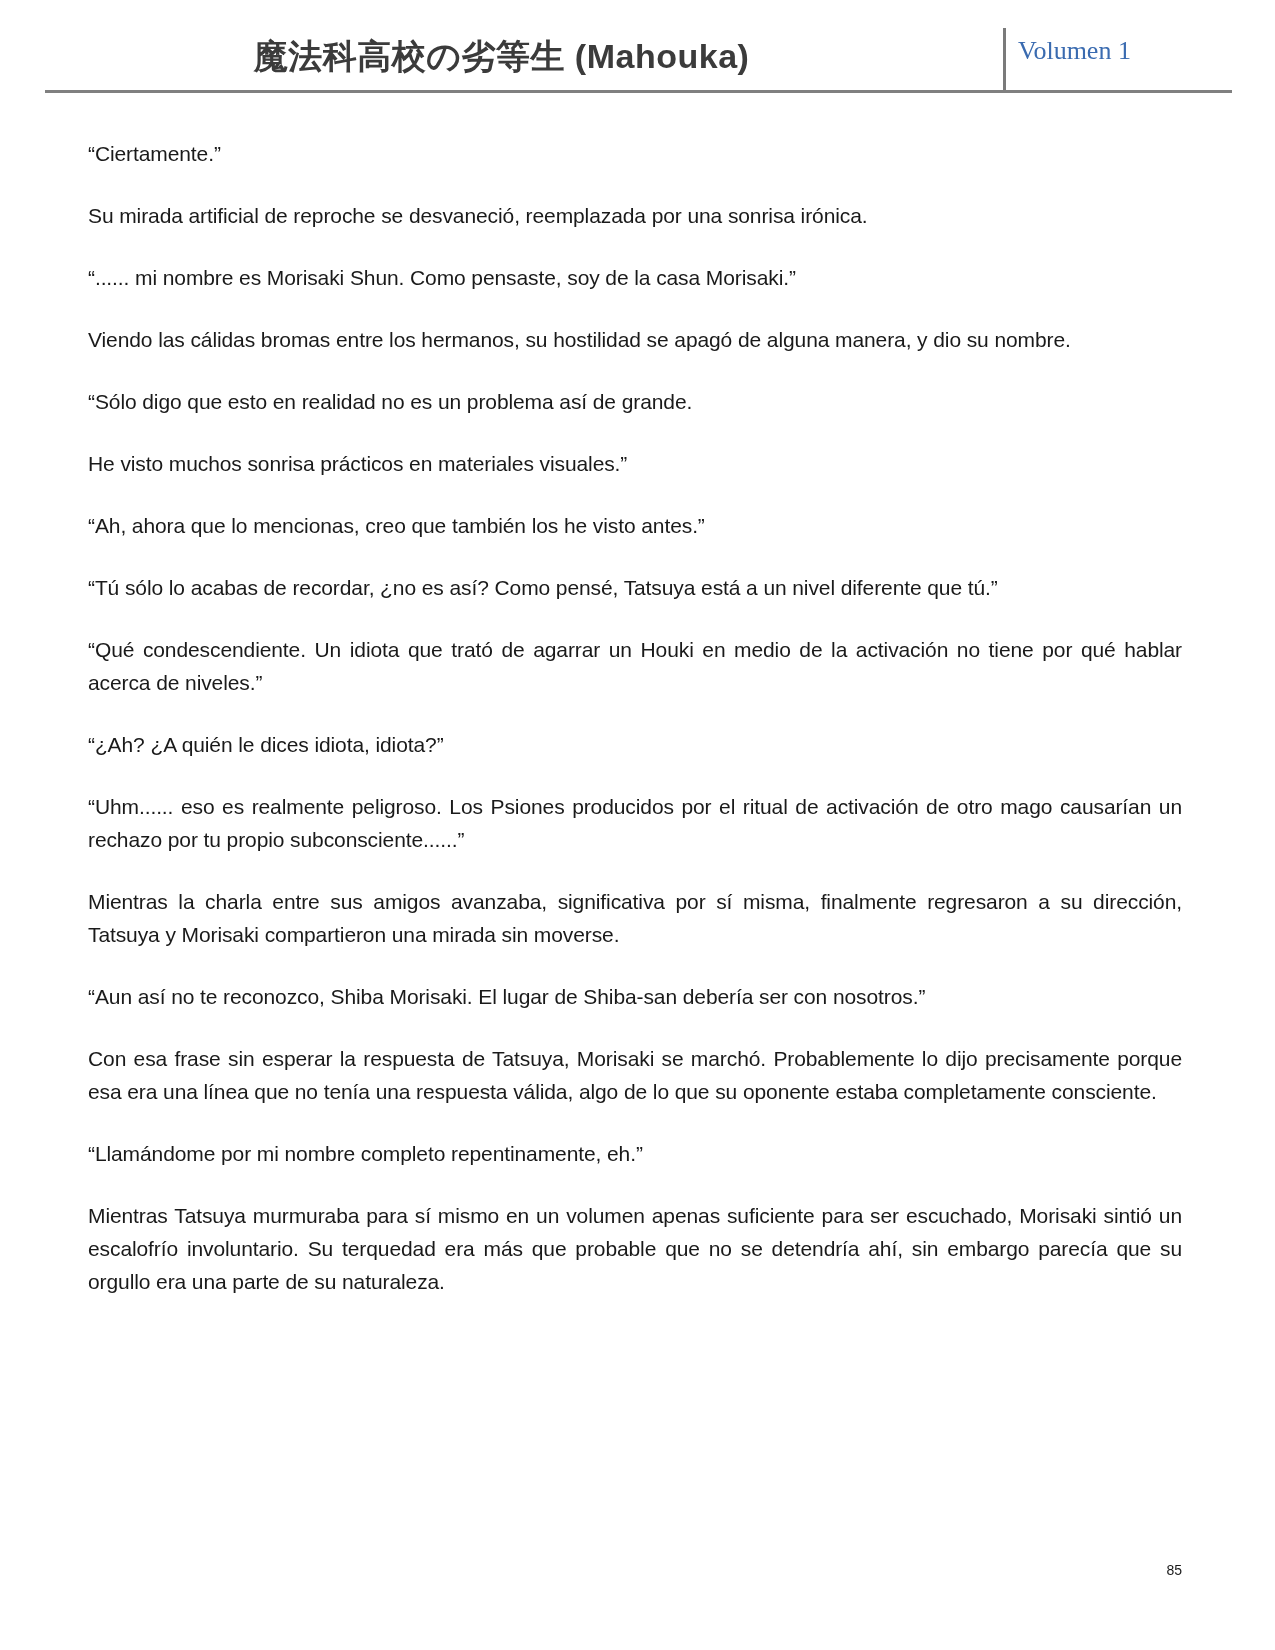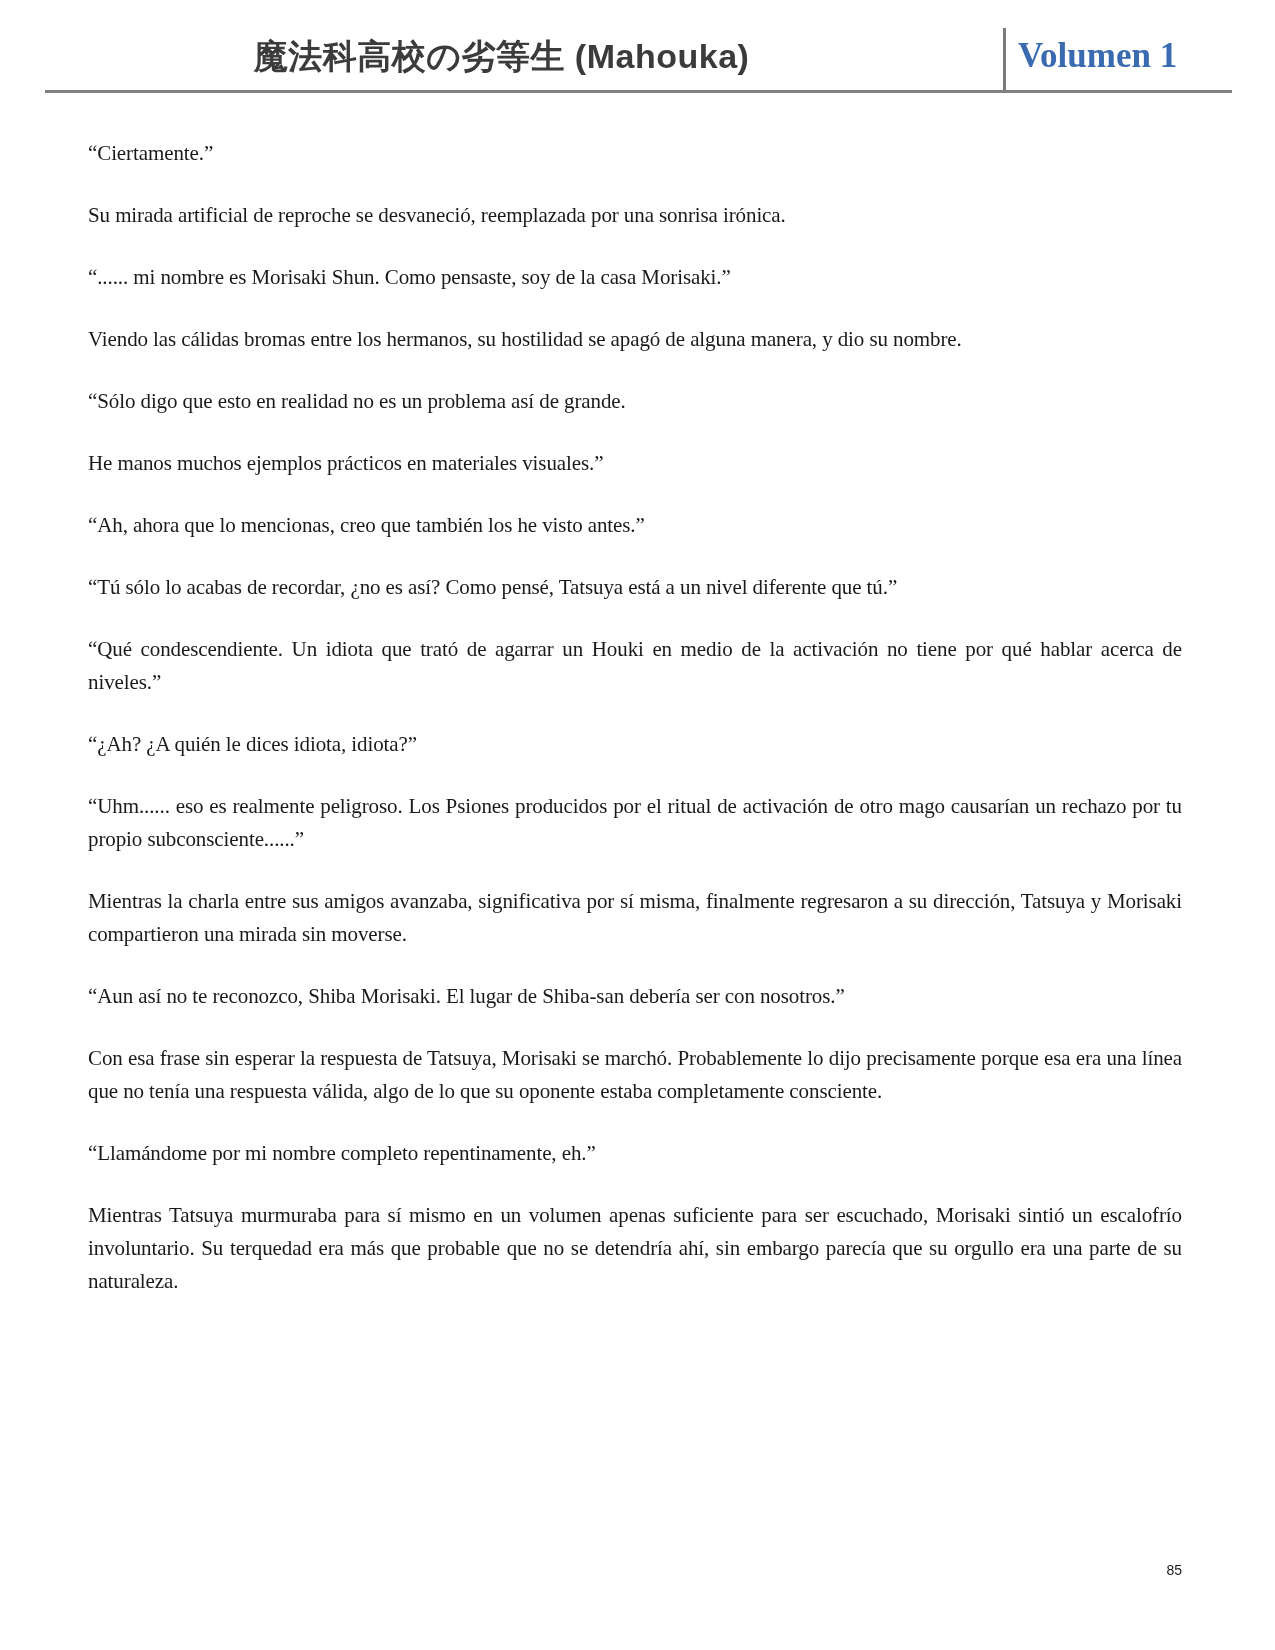"Volumen 1" .header-volume { font-size: 35px -> 26px; font-weight: bold -> normal }
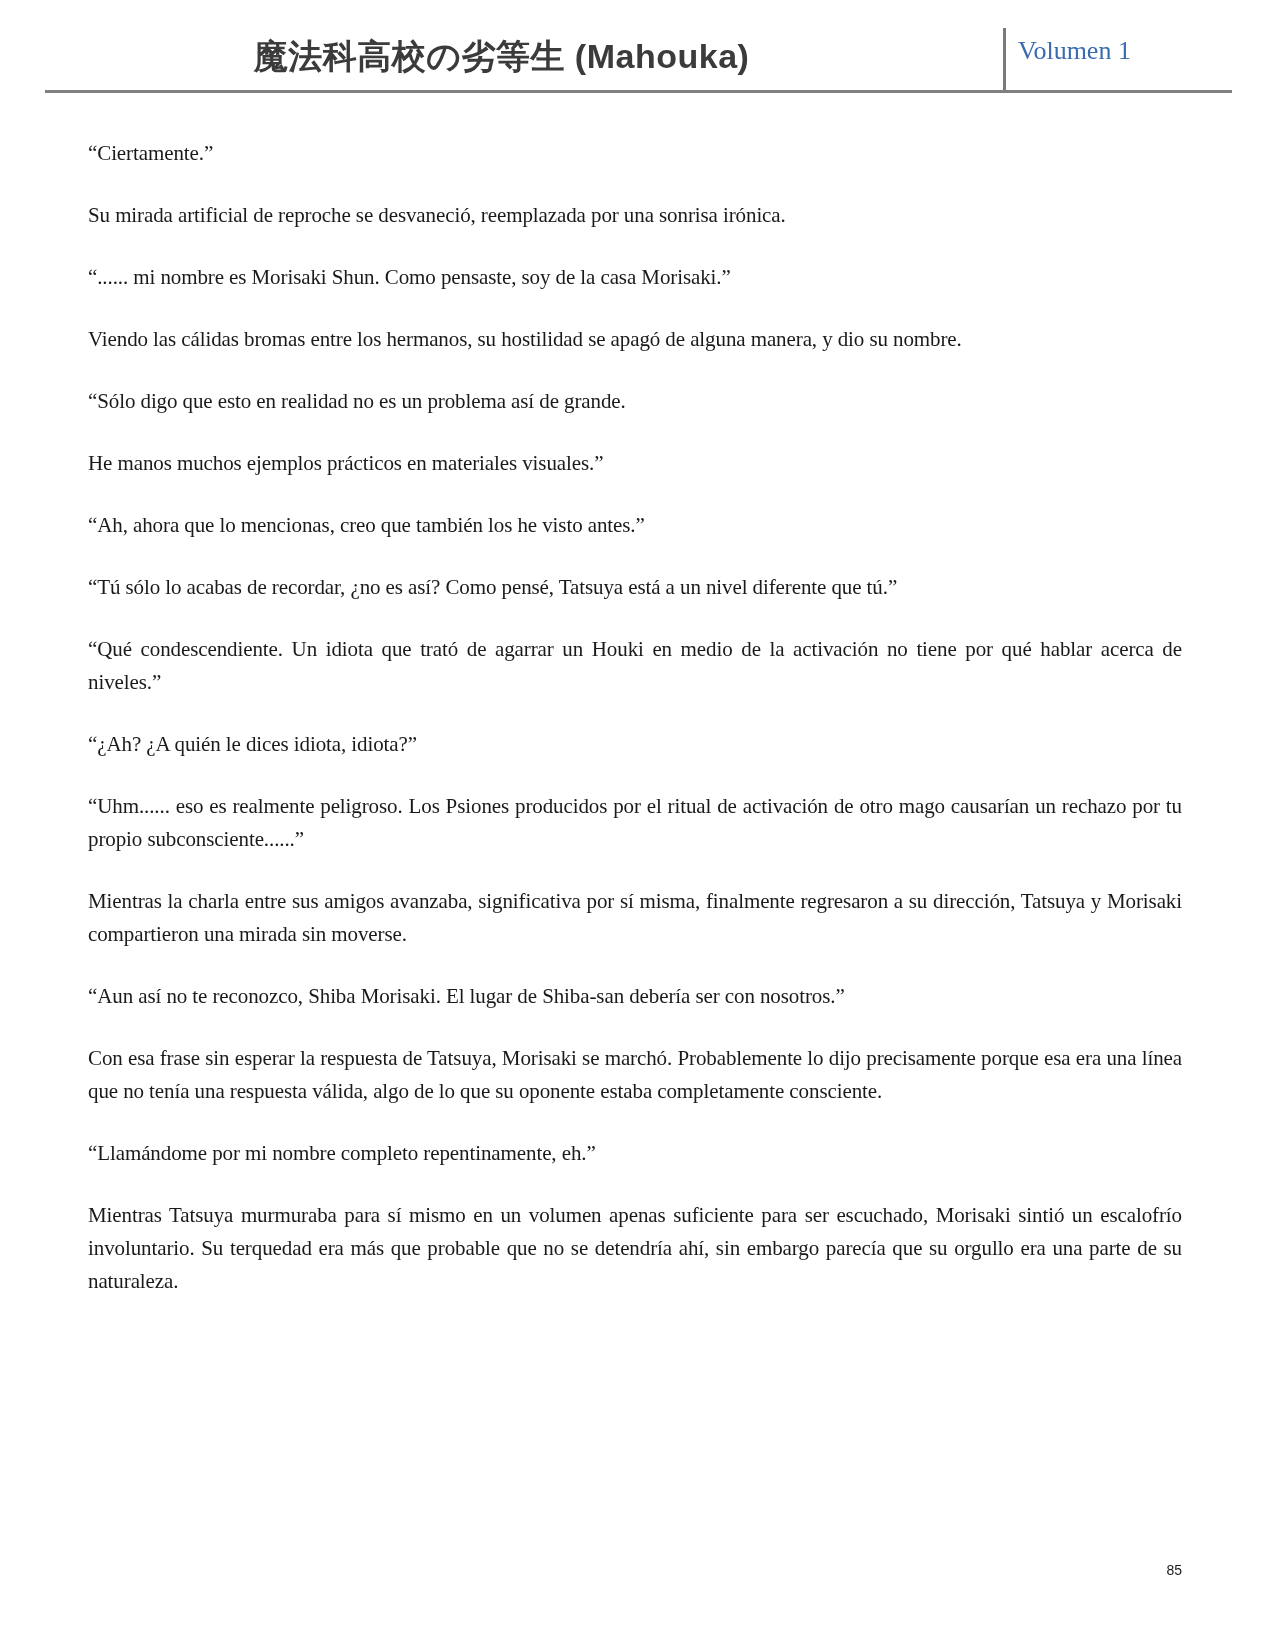"“Ciertamente.”" .body-text p { font-family: Liberation Serif, serif -> none }
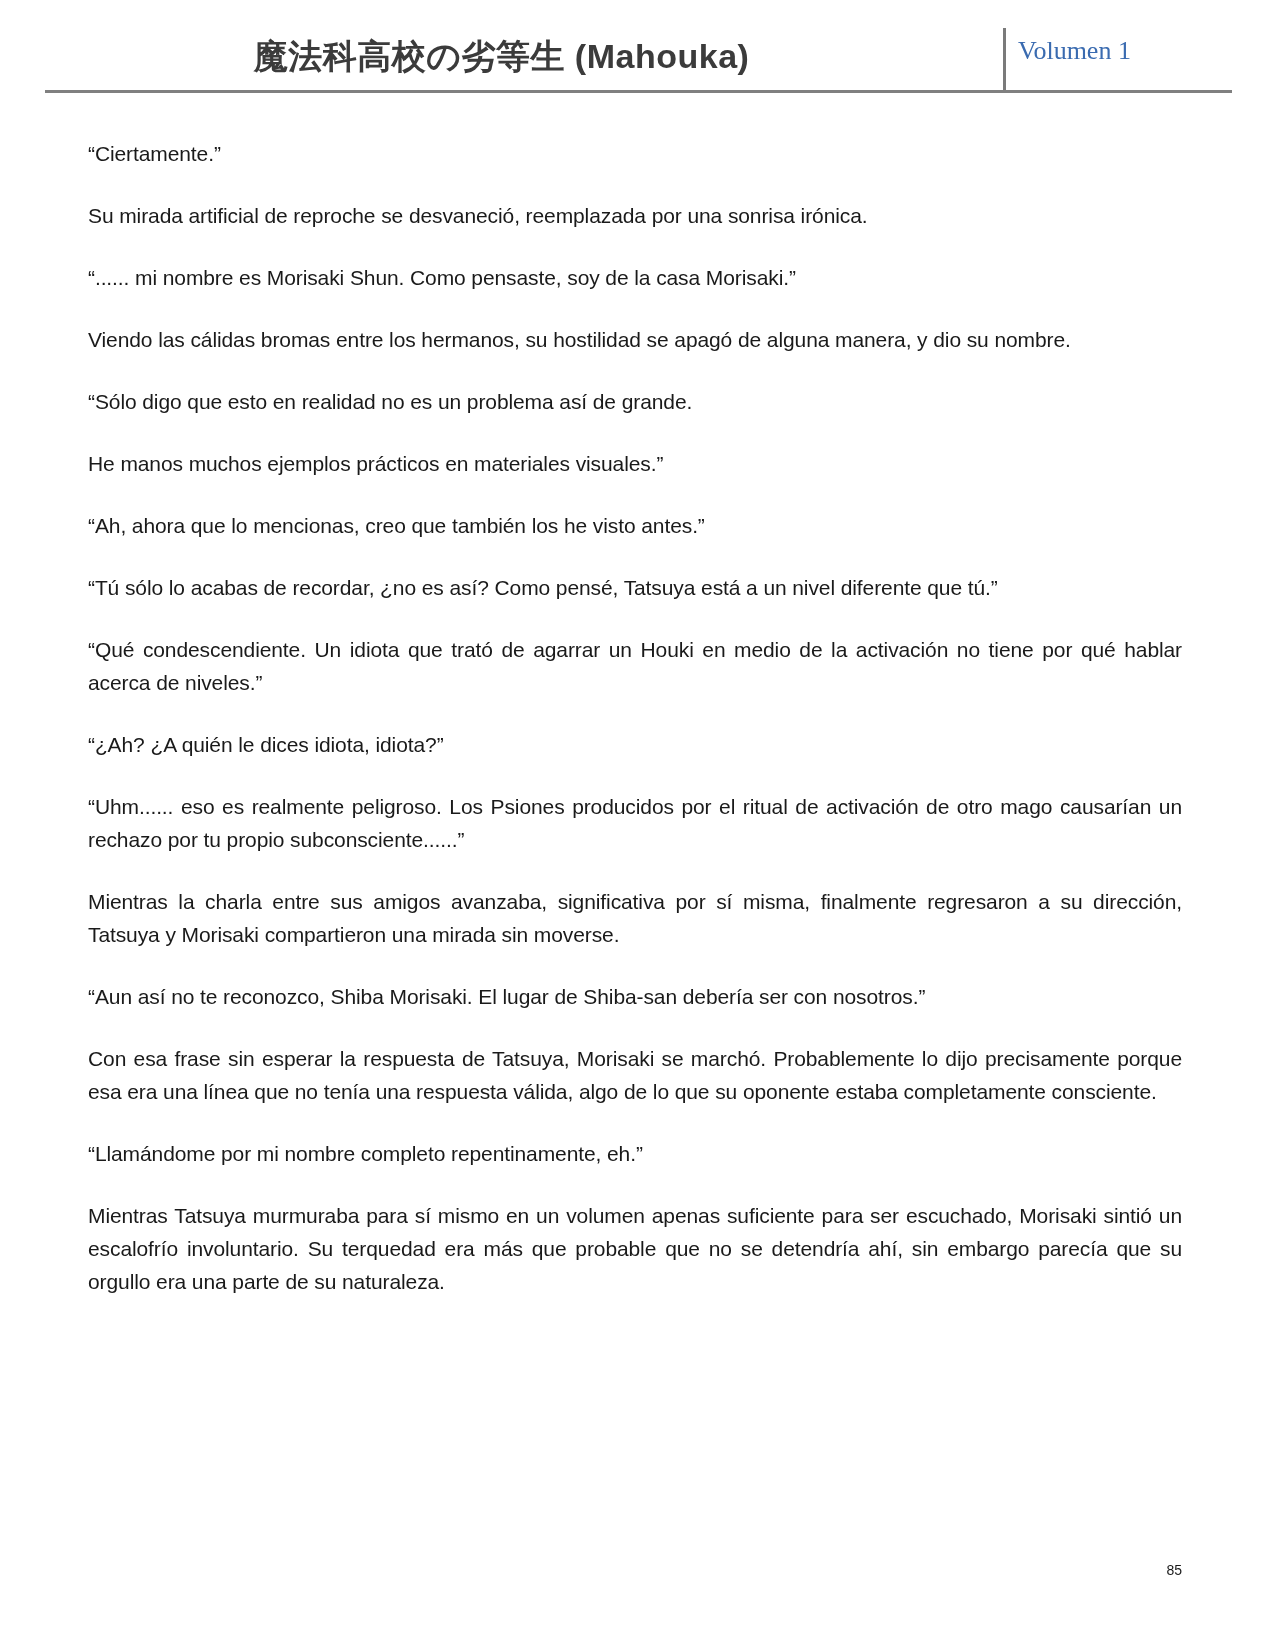"He manos muchos ejemplos prácticos" p { text: manos muchos ejemplos -> visto muchos sonrisa }
